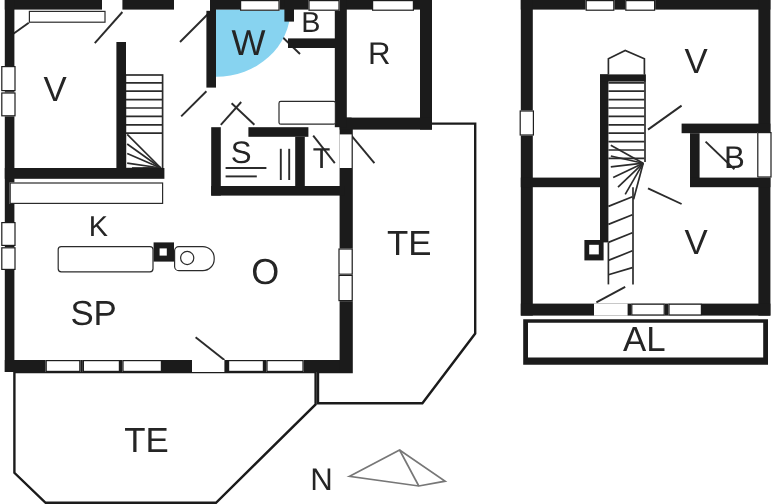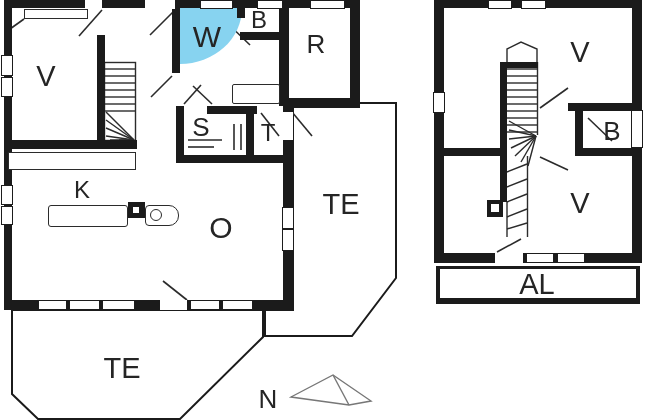"SP" div.lbl { html: none -> <div>SP</div> }
